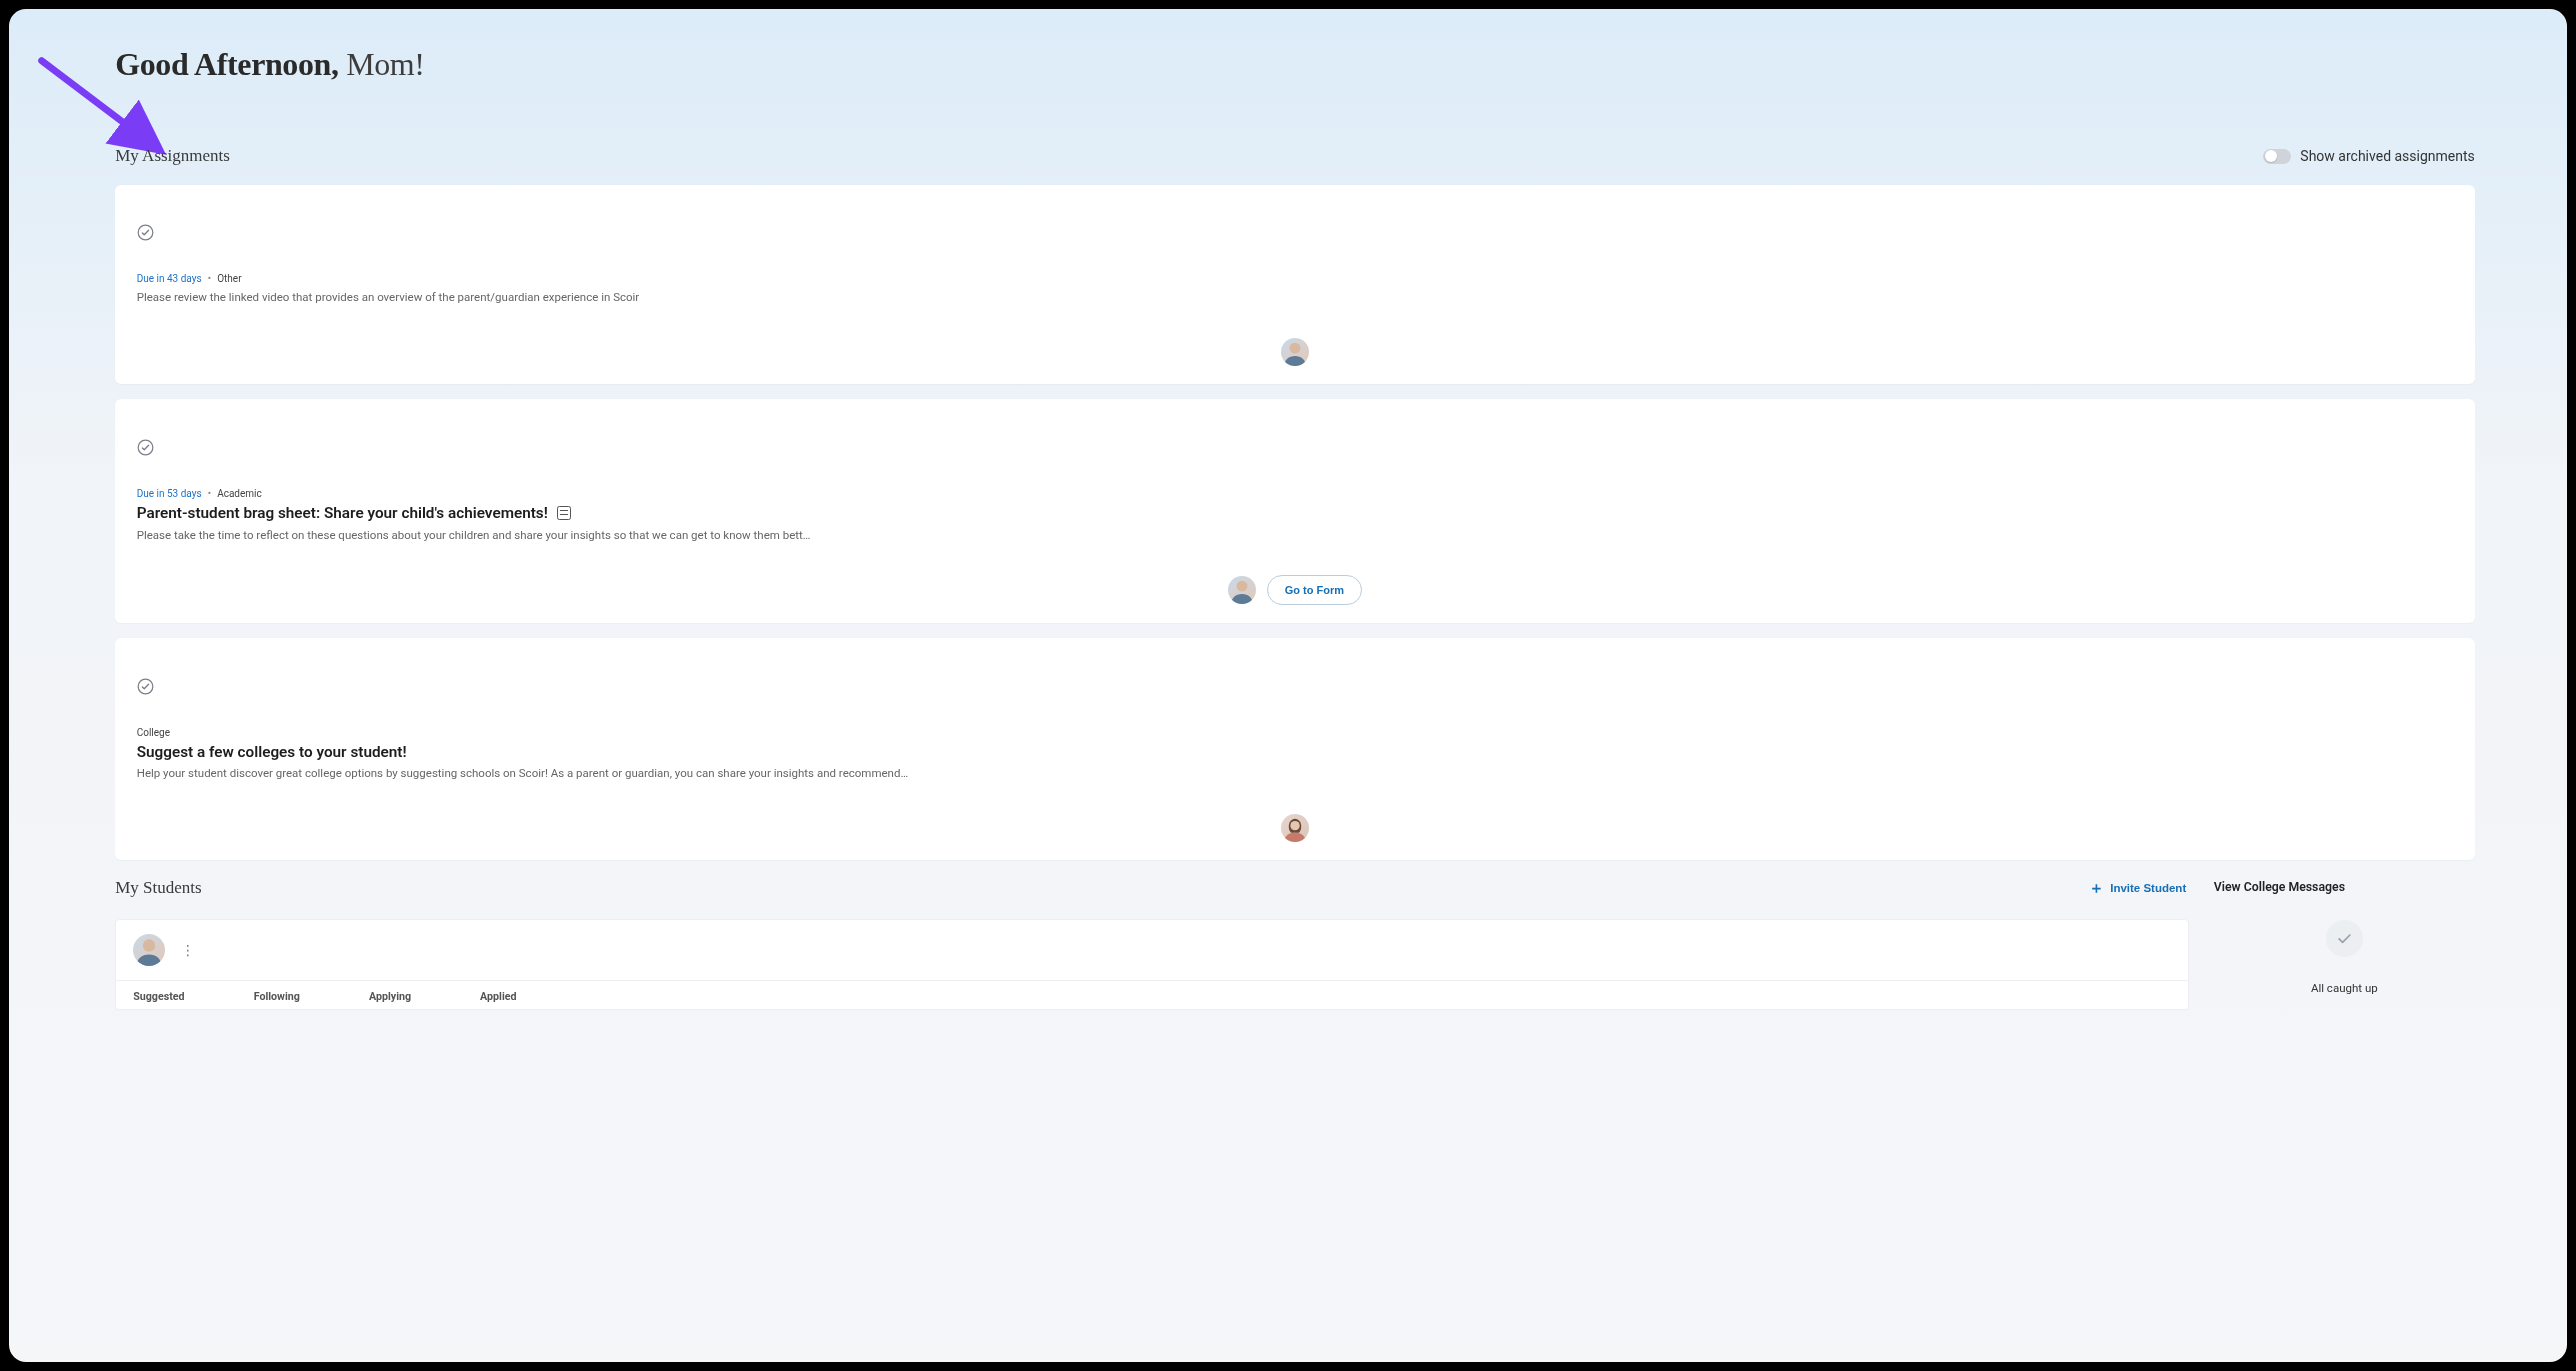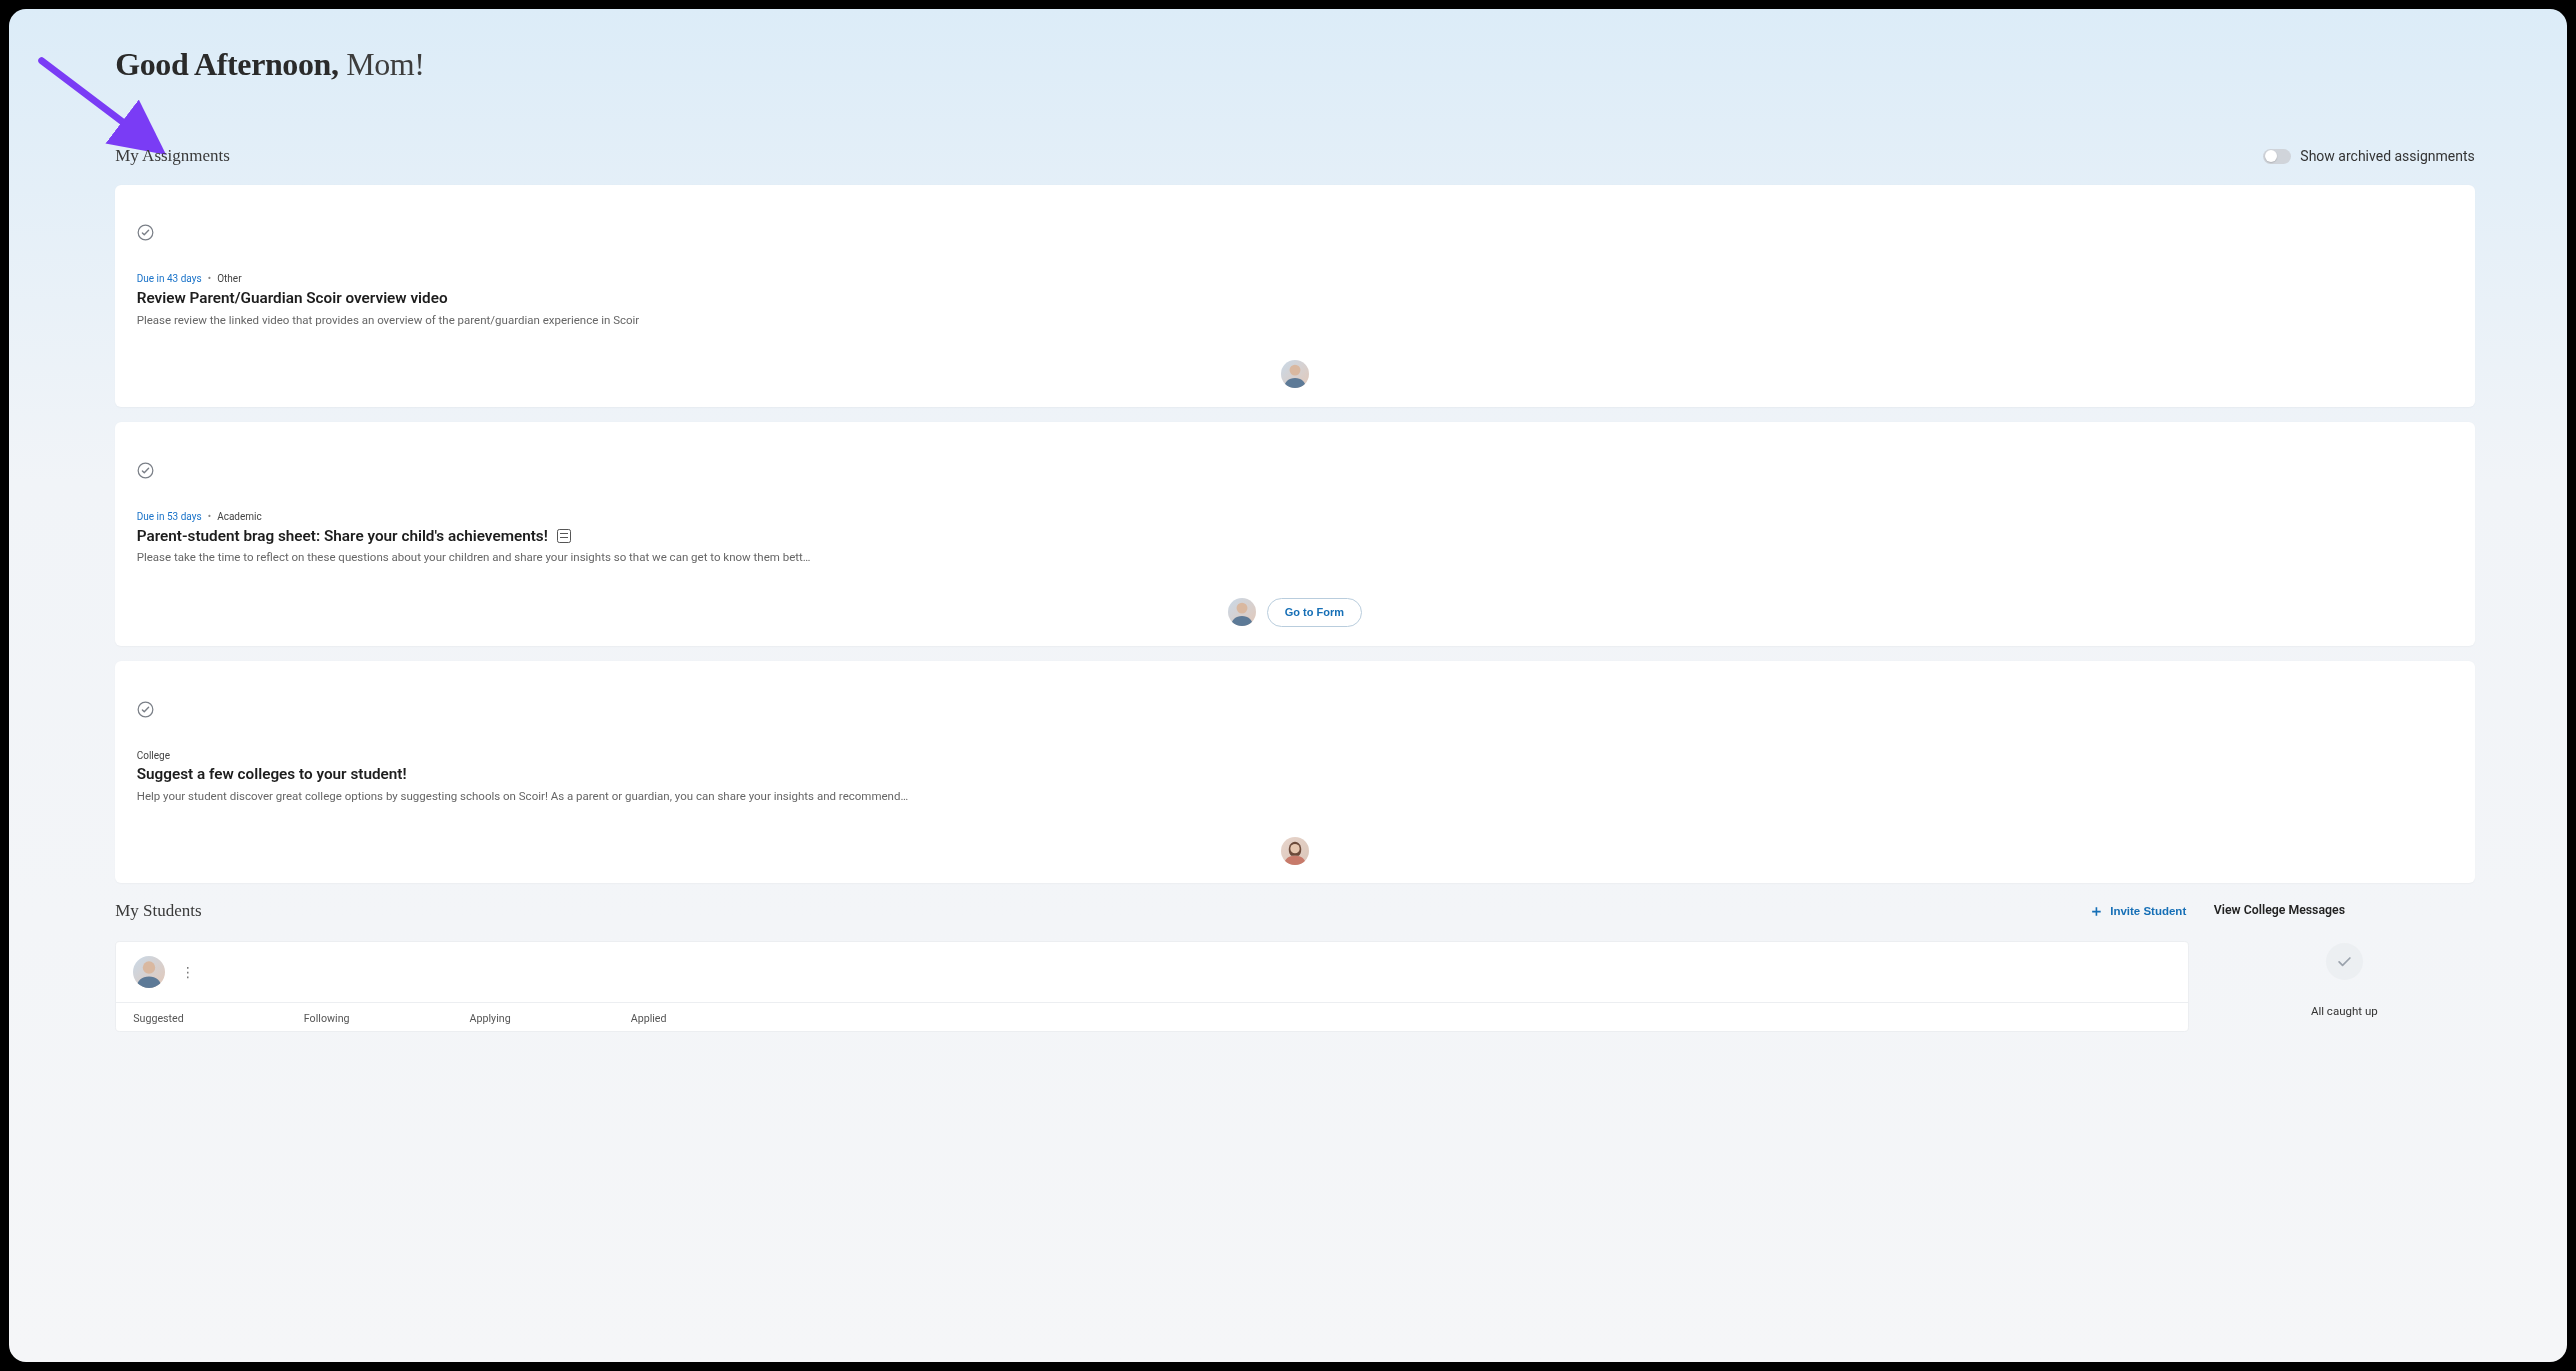"Review Parent/Guardian Scoir overview" div.card-title { html: <div> <span>Review Parent/Guardian Scoir overview video</span> </div> -> none }
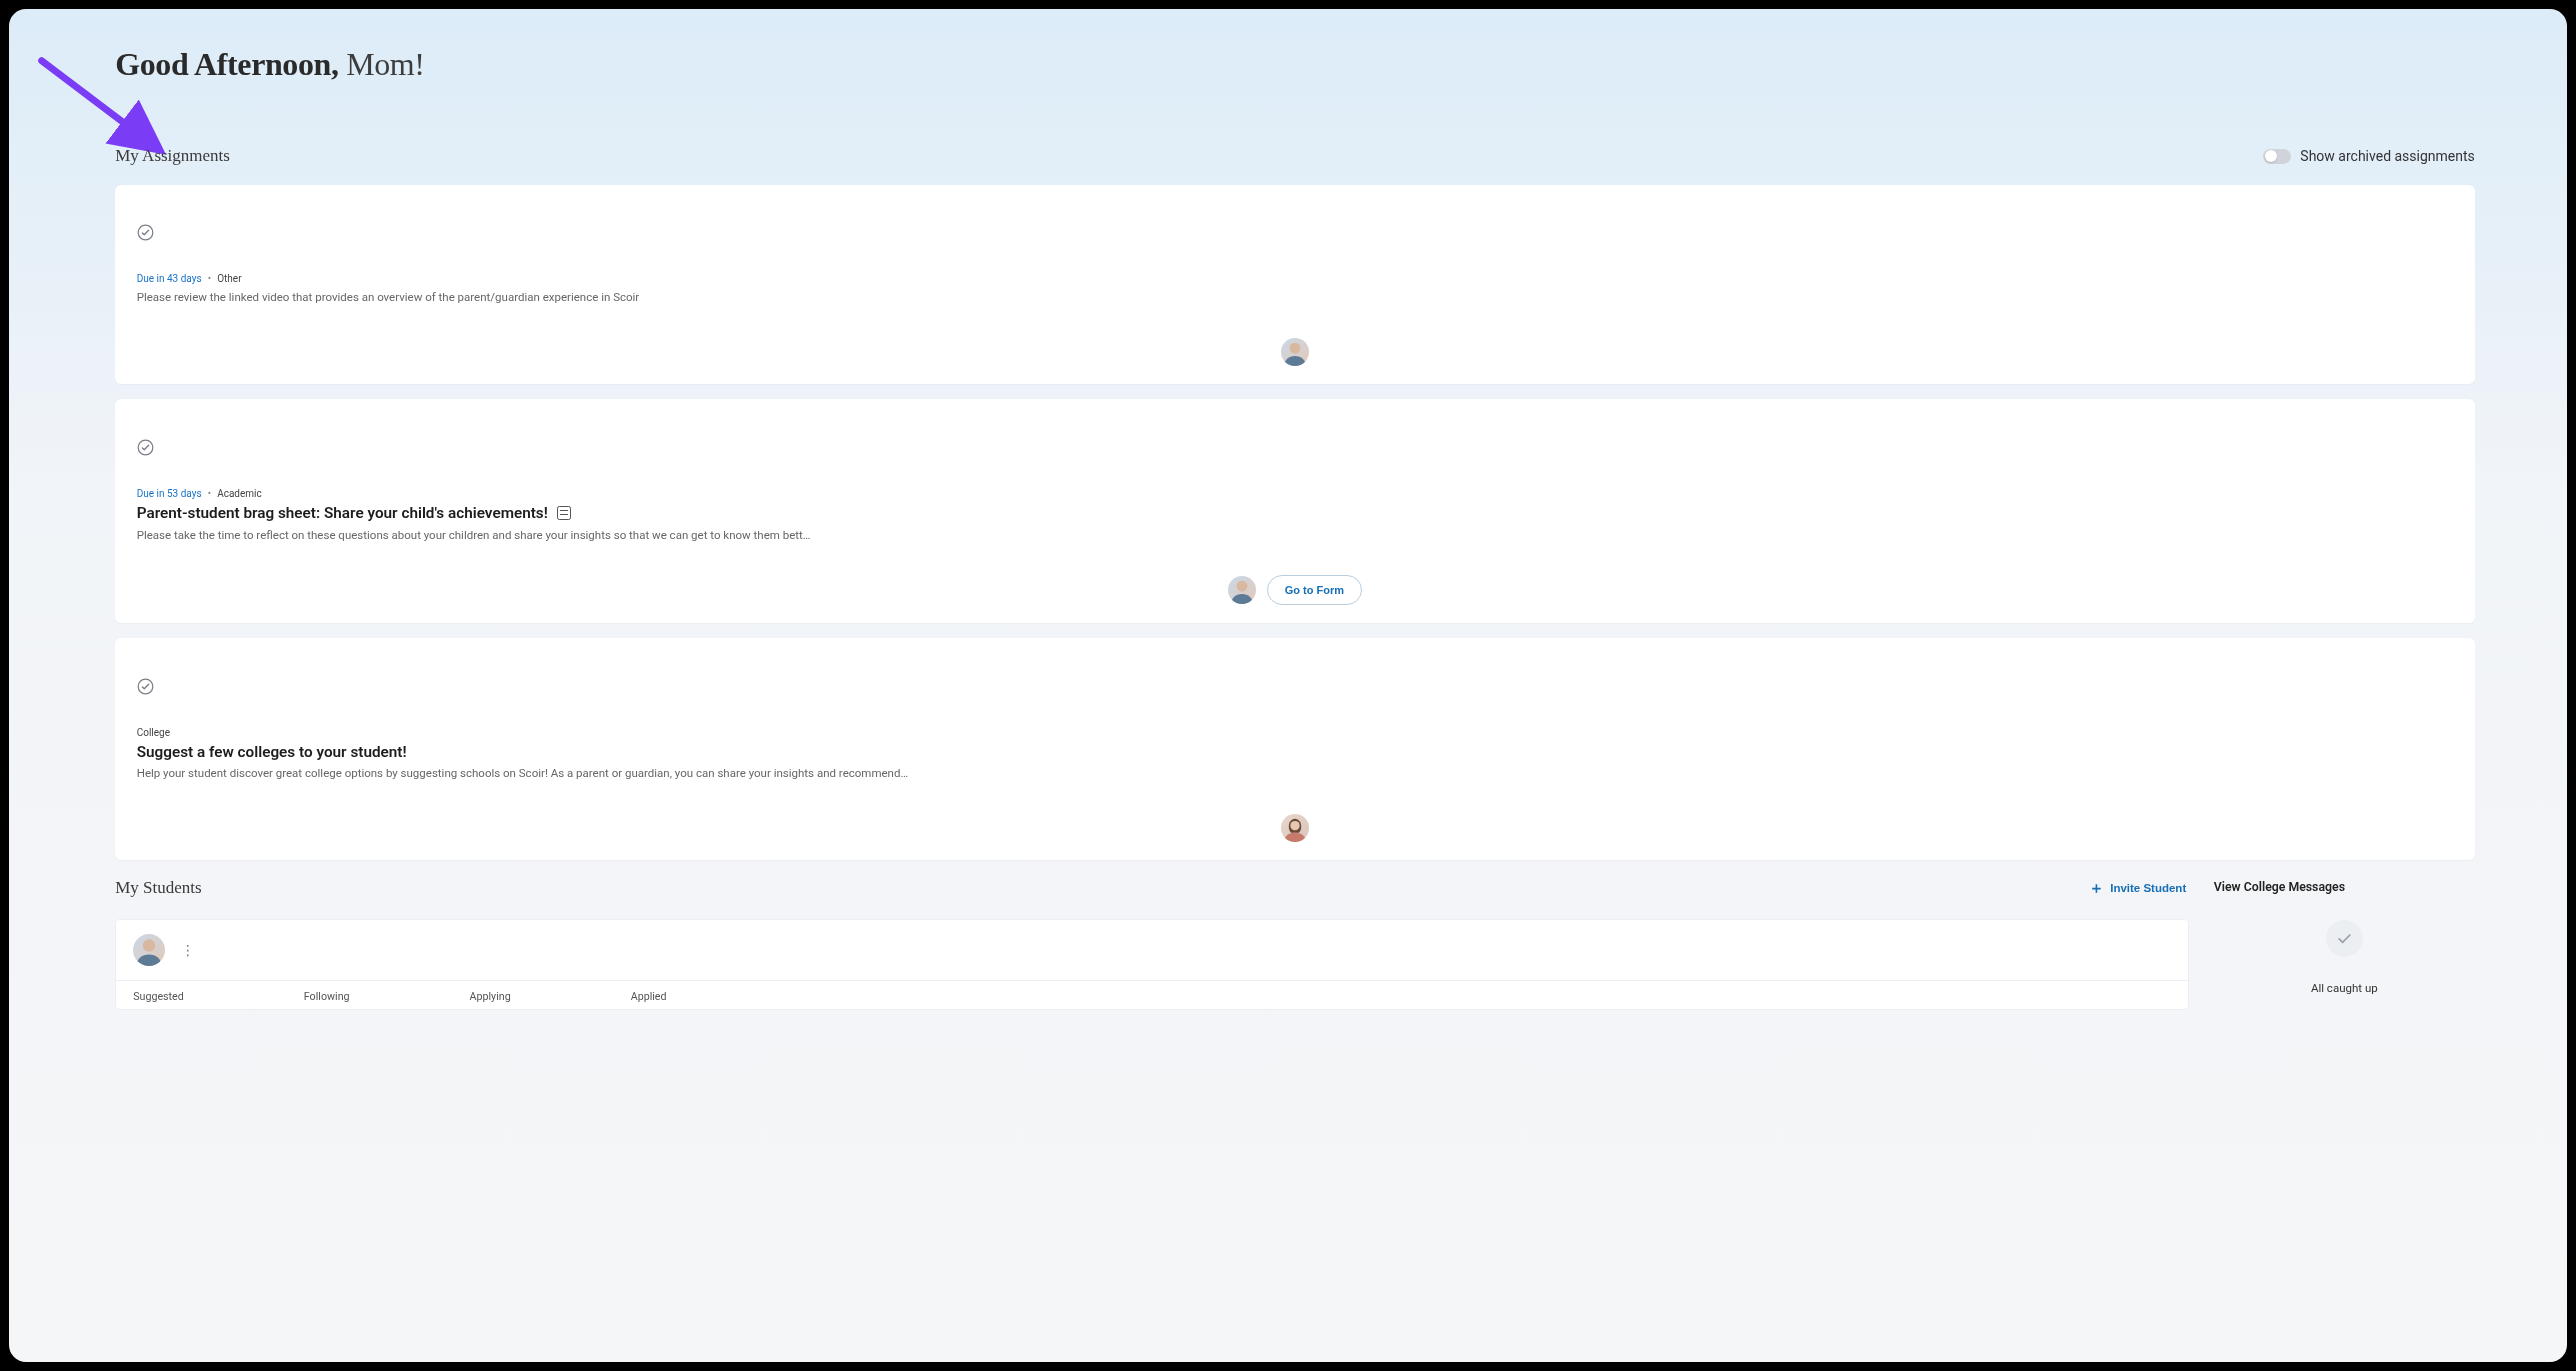"Suggested" .tabs-row { font-weight: none -> bold; gap: 120px -> 69px }
